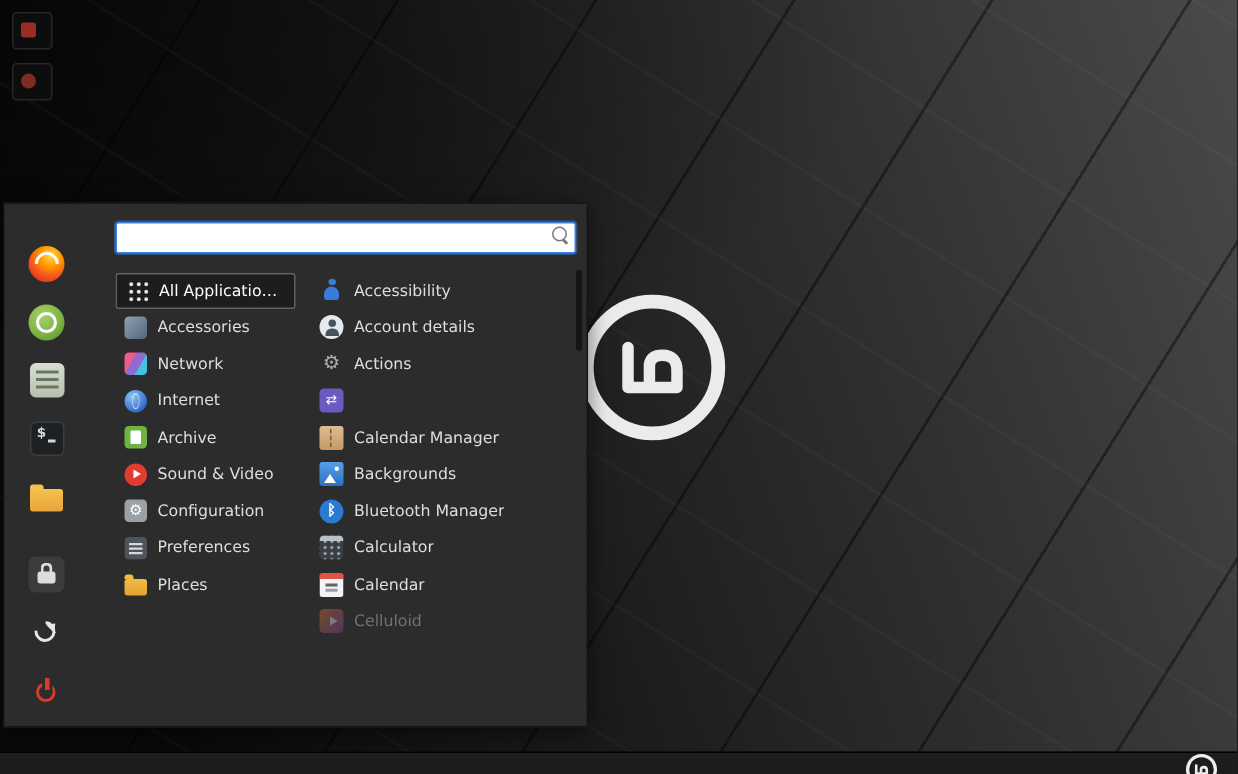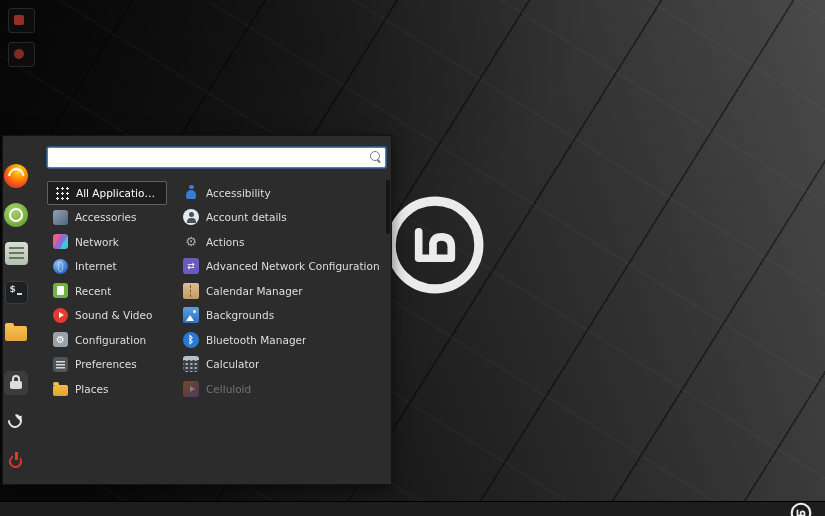"Advanced Network Configuration" span.lbl { html: <span>Advanced Network Configuration</span> -> none }
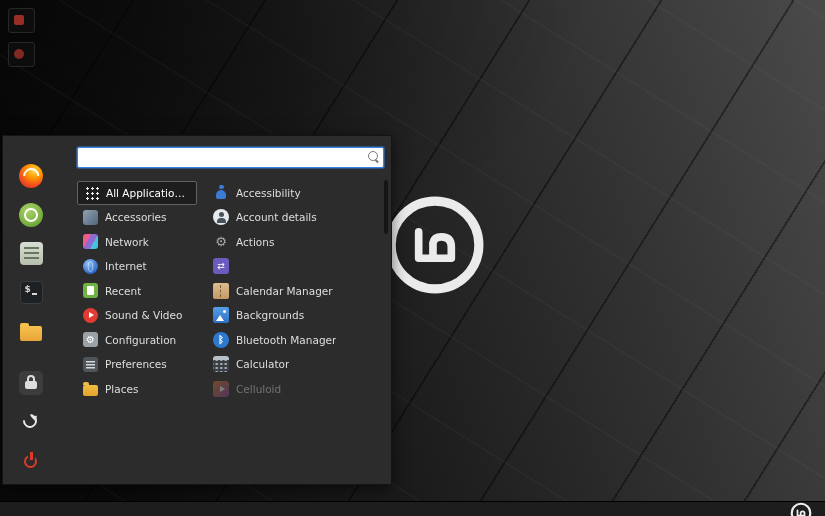"Recent" span.lbl { text: Recent -> Archive }
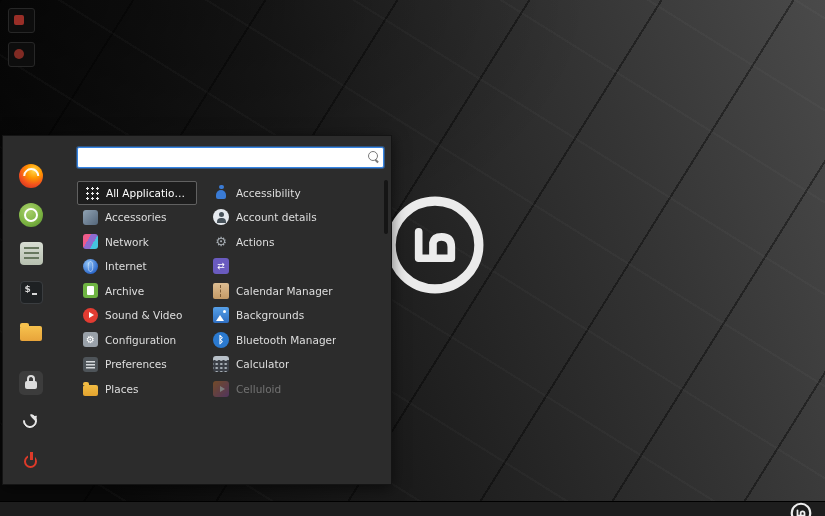"Calendar" div.row { html: none -> <div> <span></span> <span>Calendar</span> </div> }
